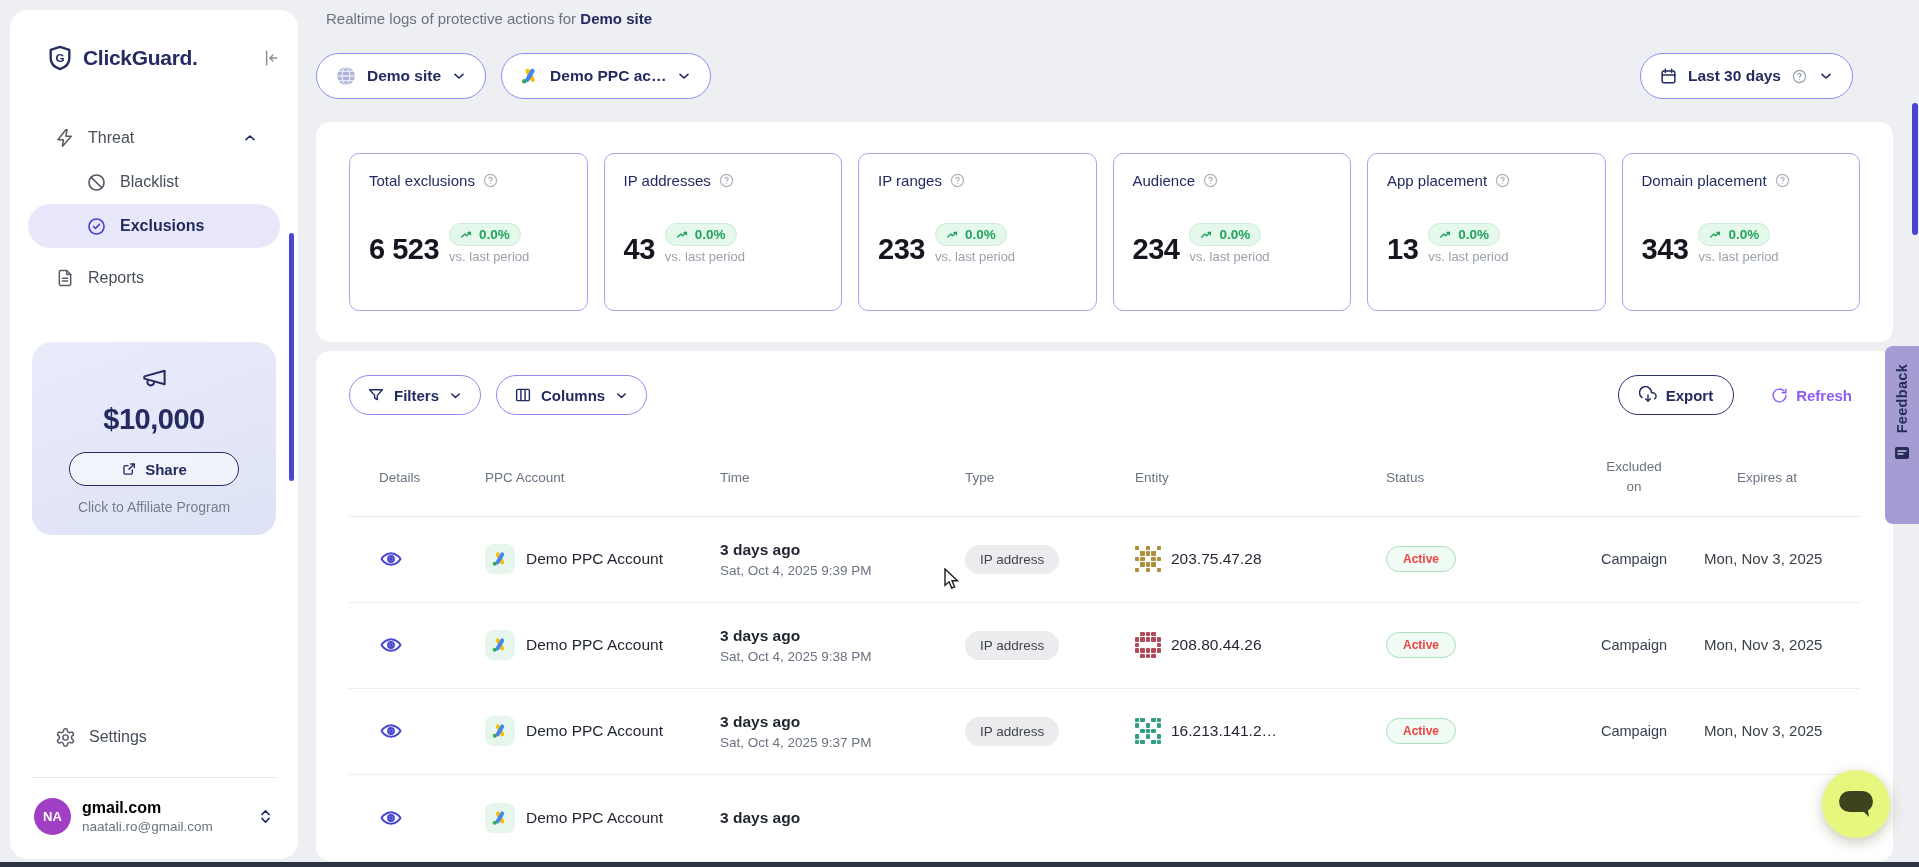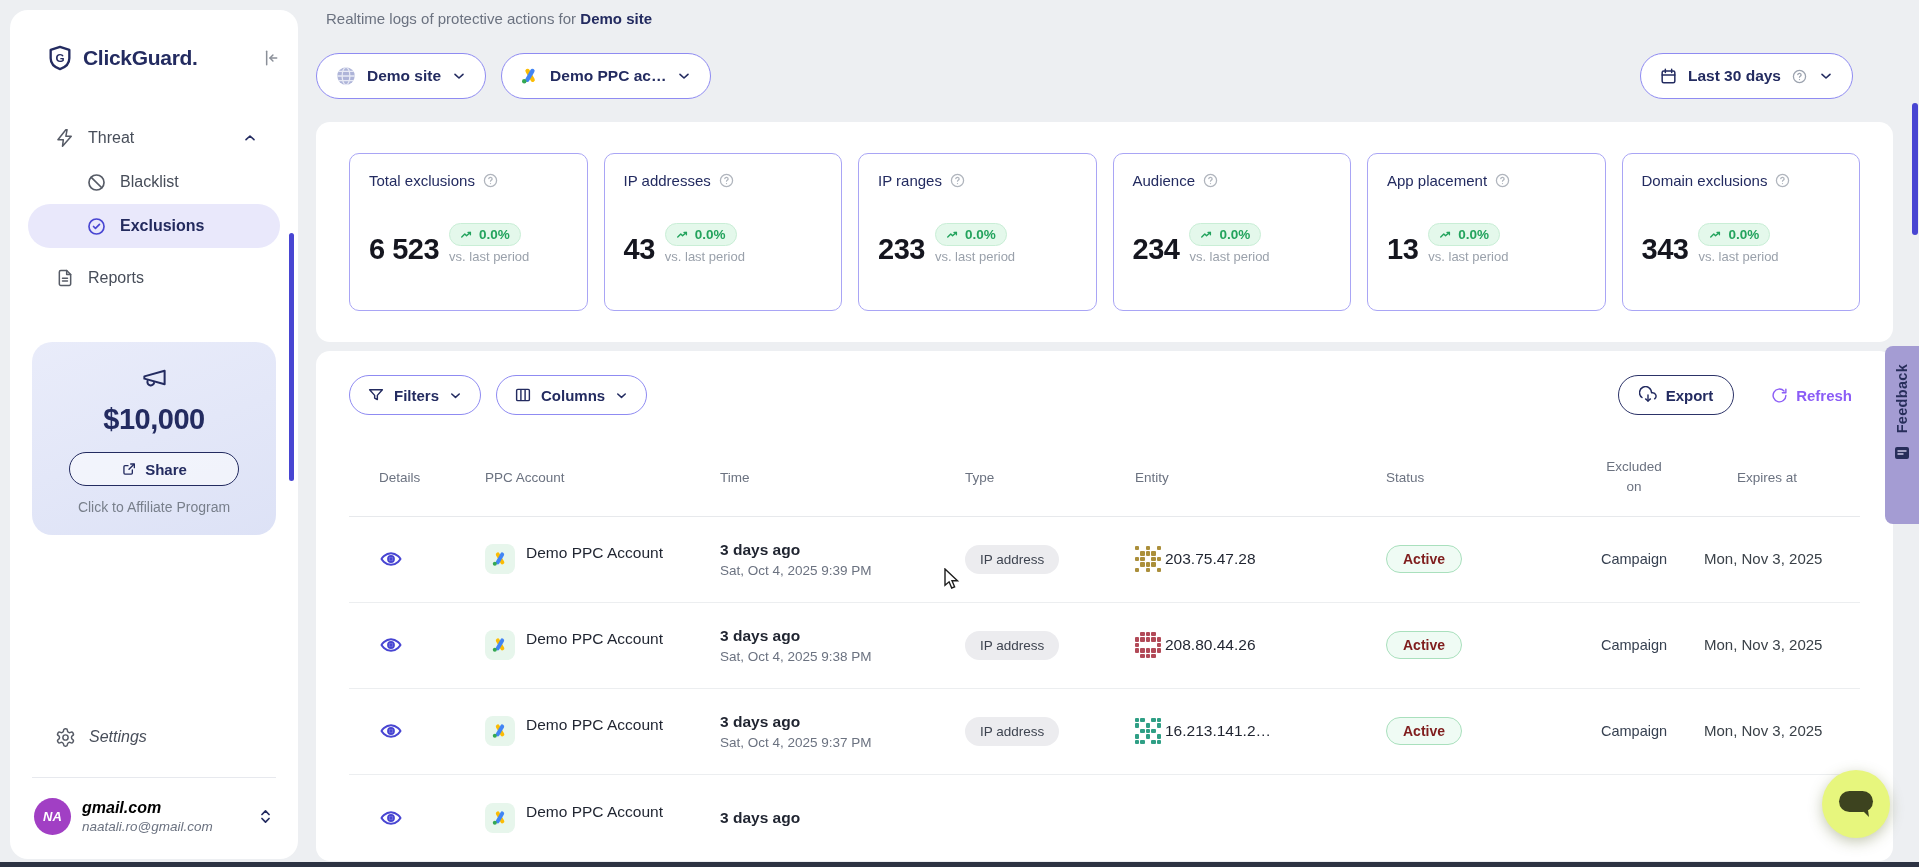"Domain exclusions" span.stat-label { text: exclusions -> placement }
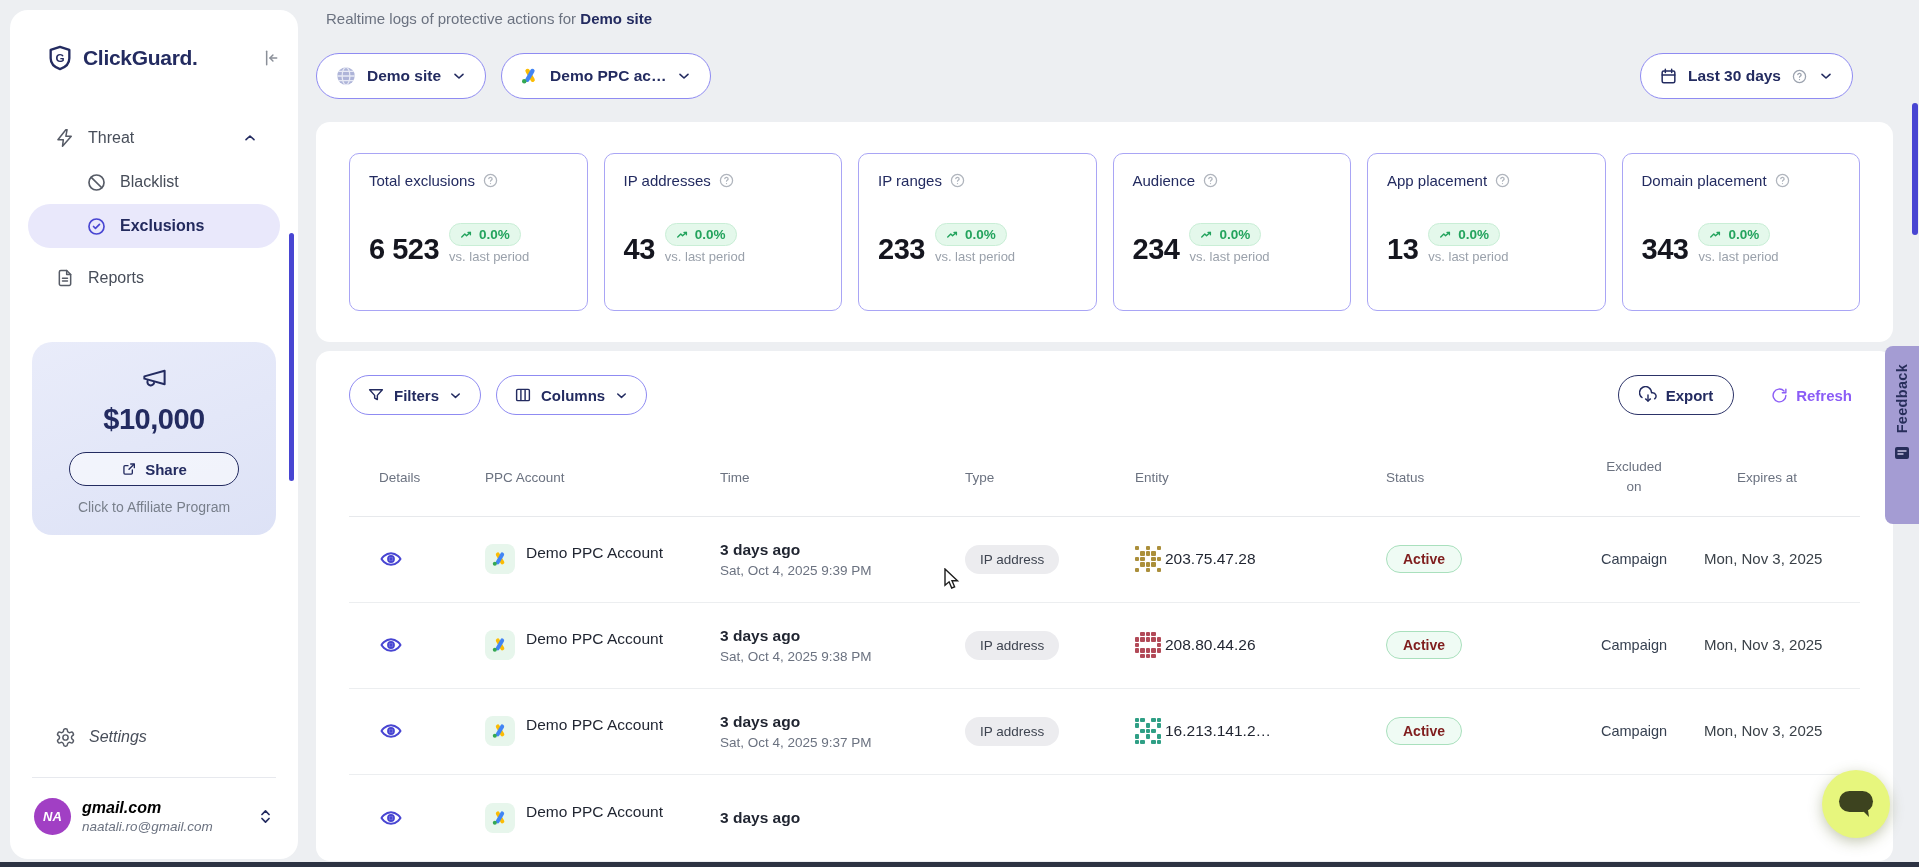"Demo PPC Account" .ppc-cell { align-items: none -> center }
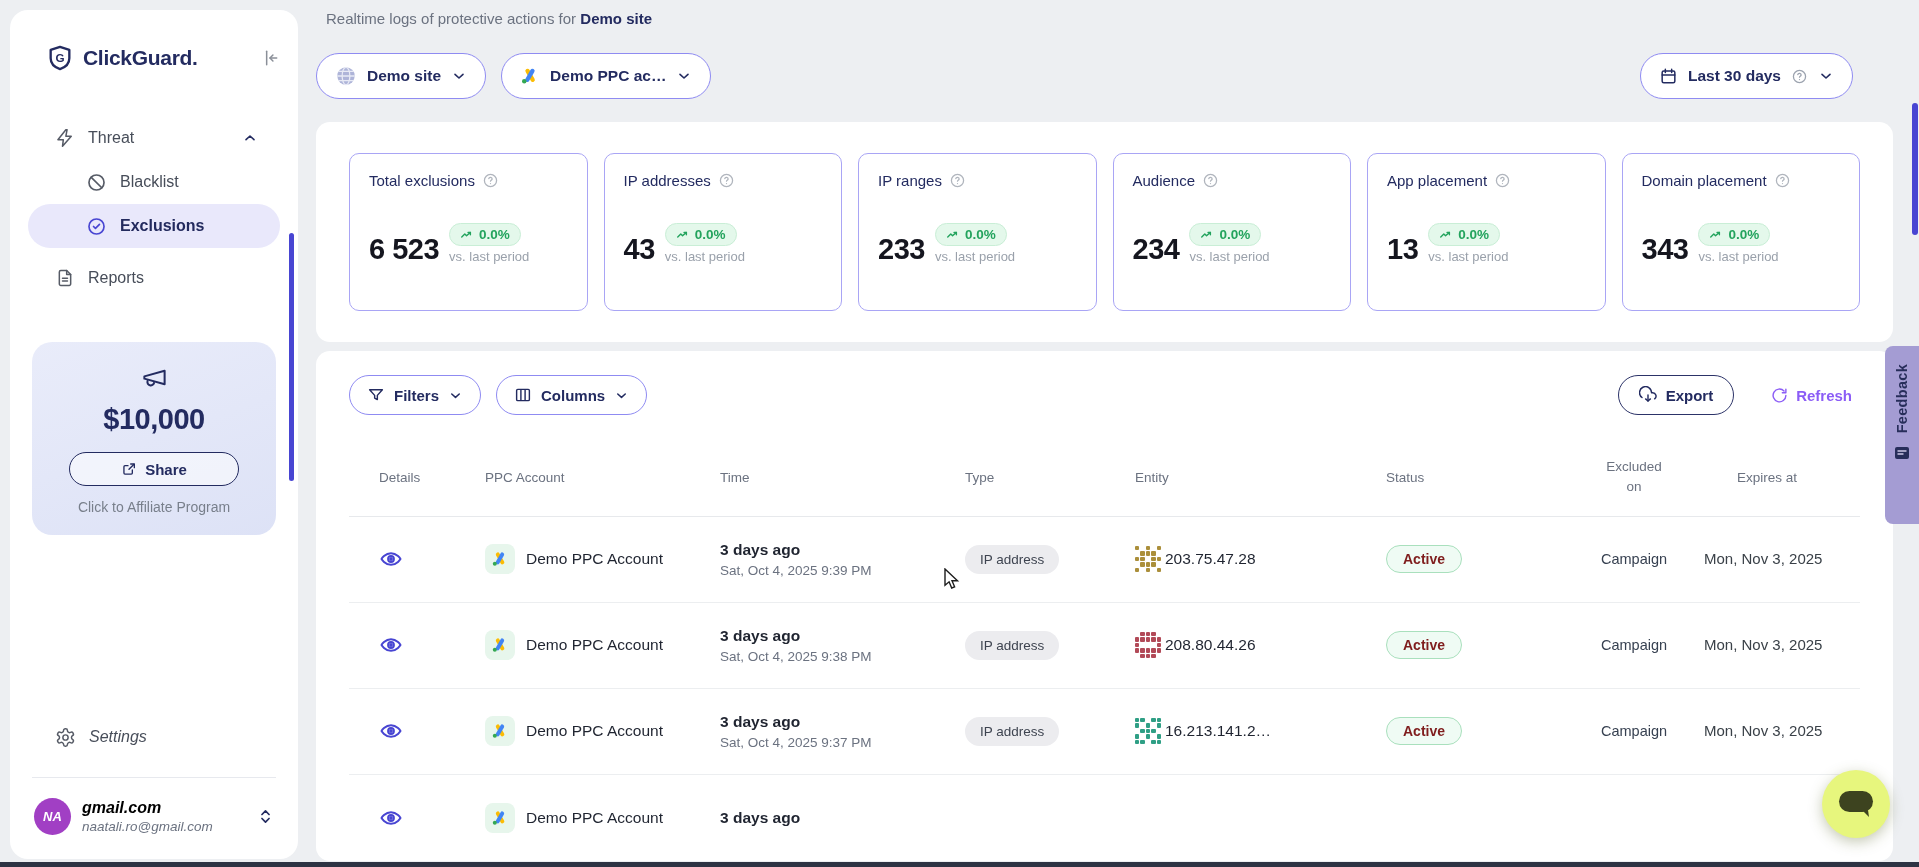"203.75.47.28" .entity-cell { gap: 4px -> 10px }
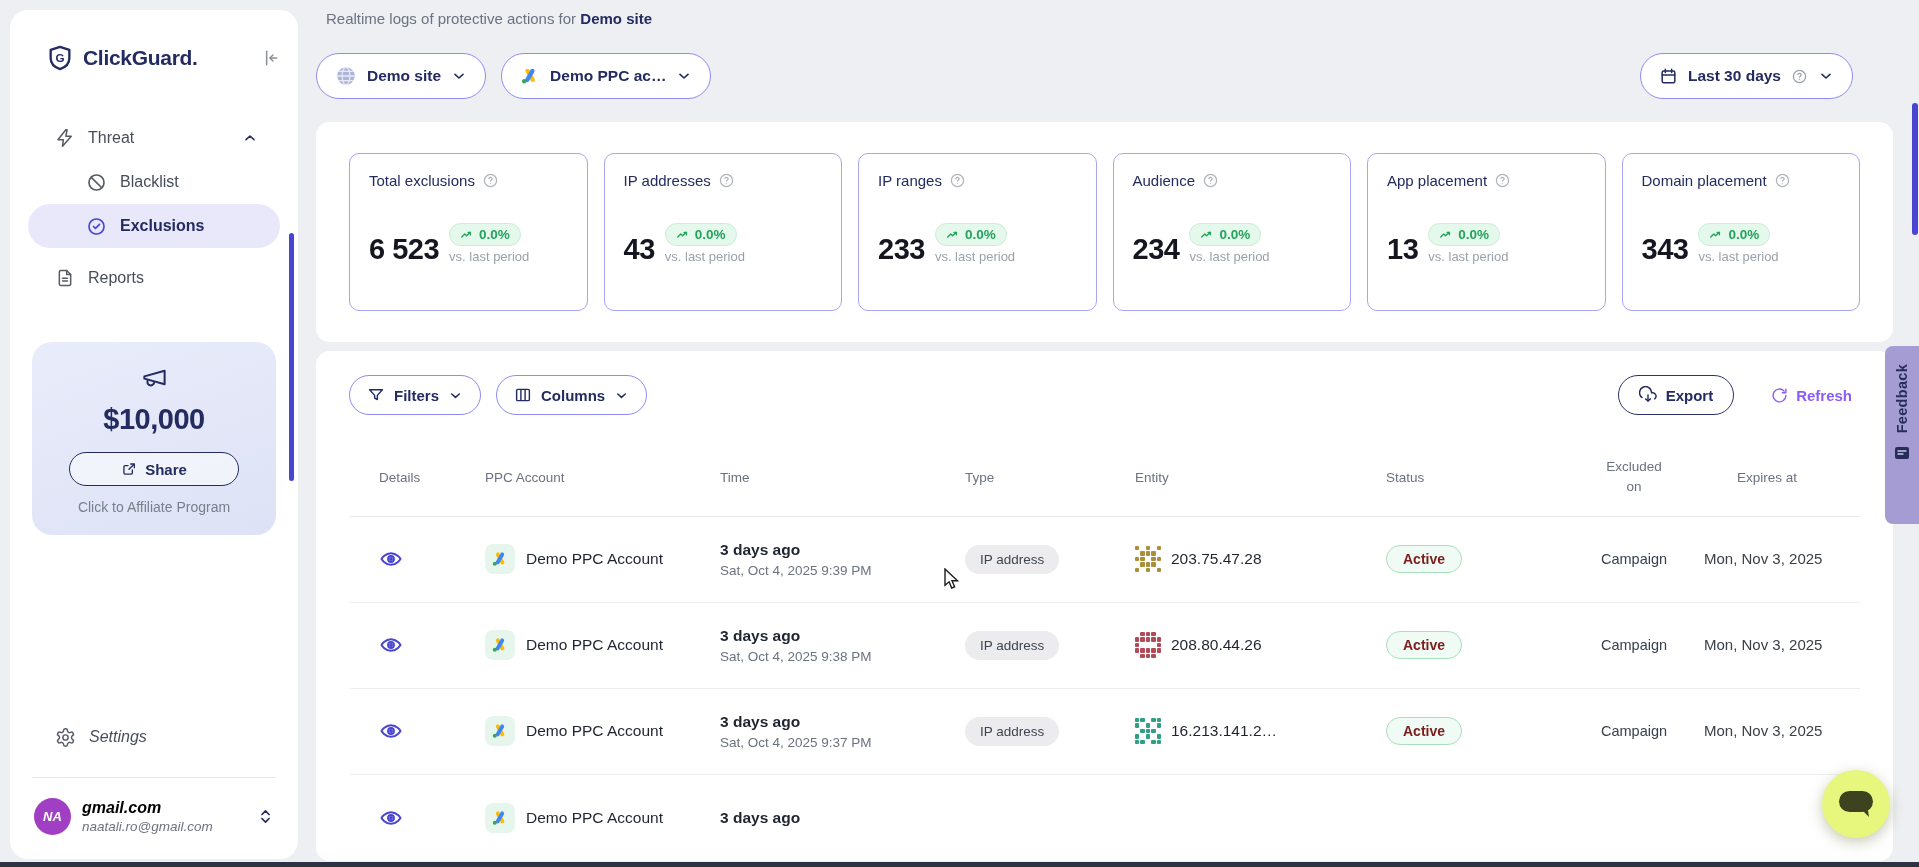"Active" .status-pill { color: #7f1d1d -> #ef4444; font-size: 14px -> 12px }
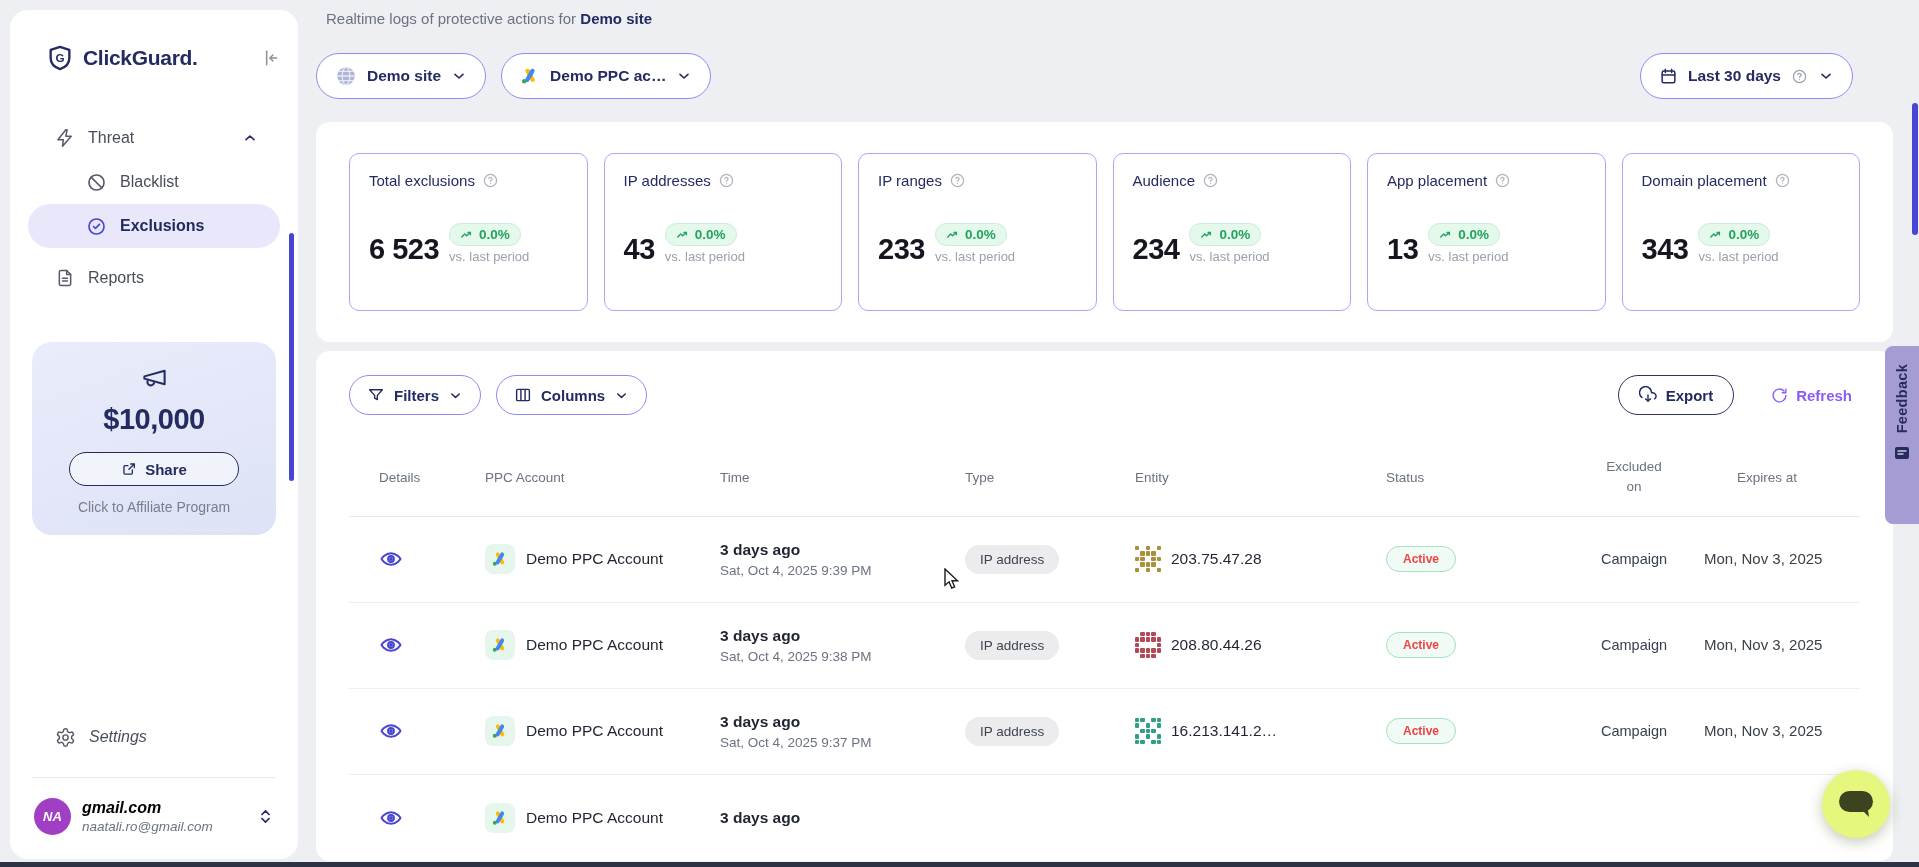"Settings" .bottom-group { font-style: italic -> none }
